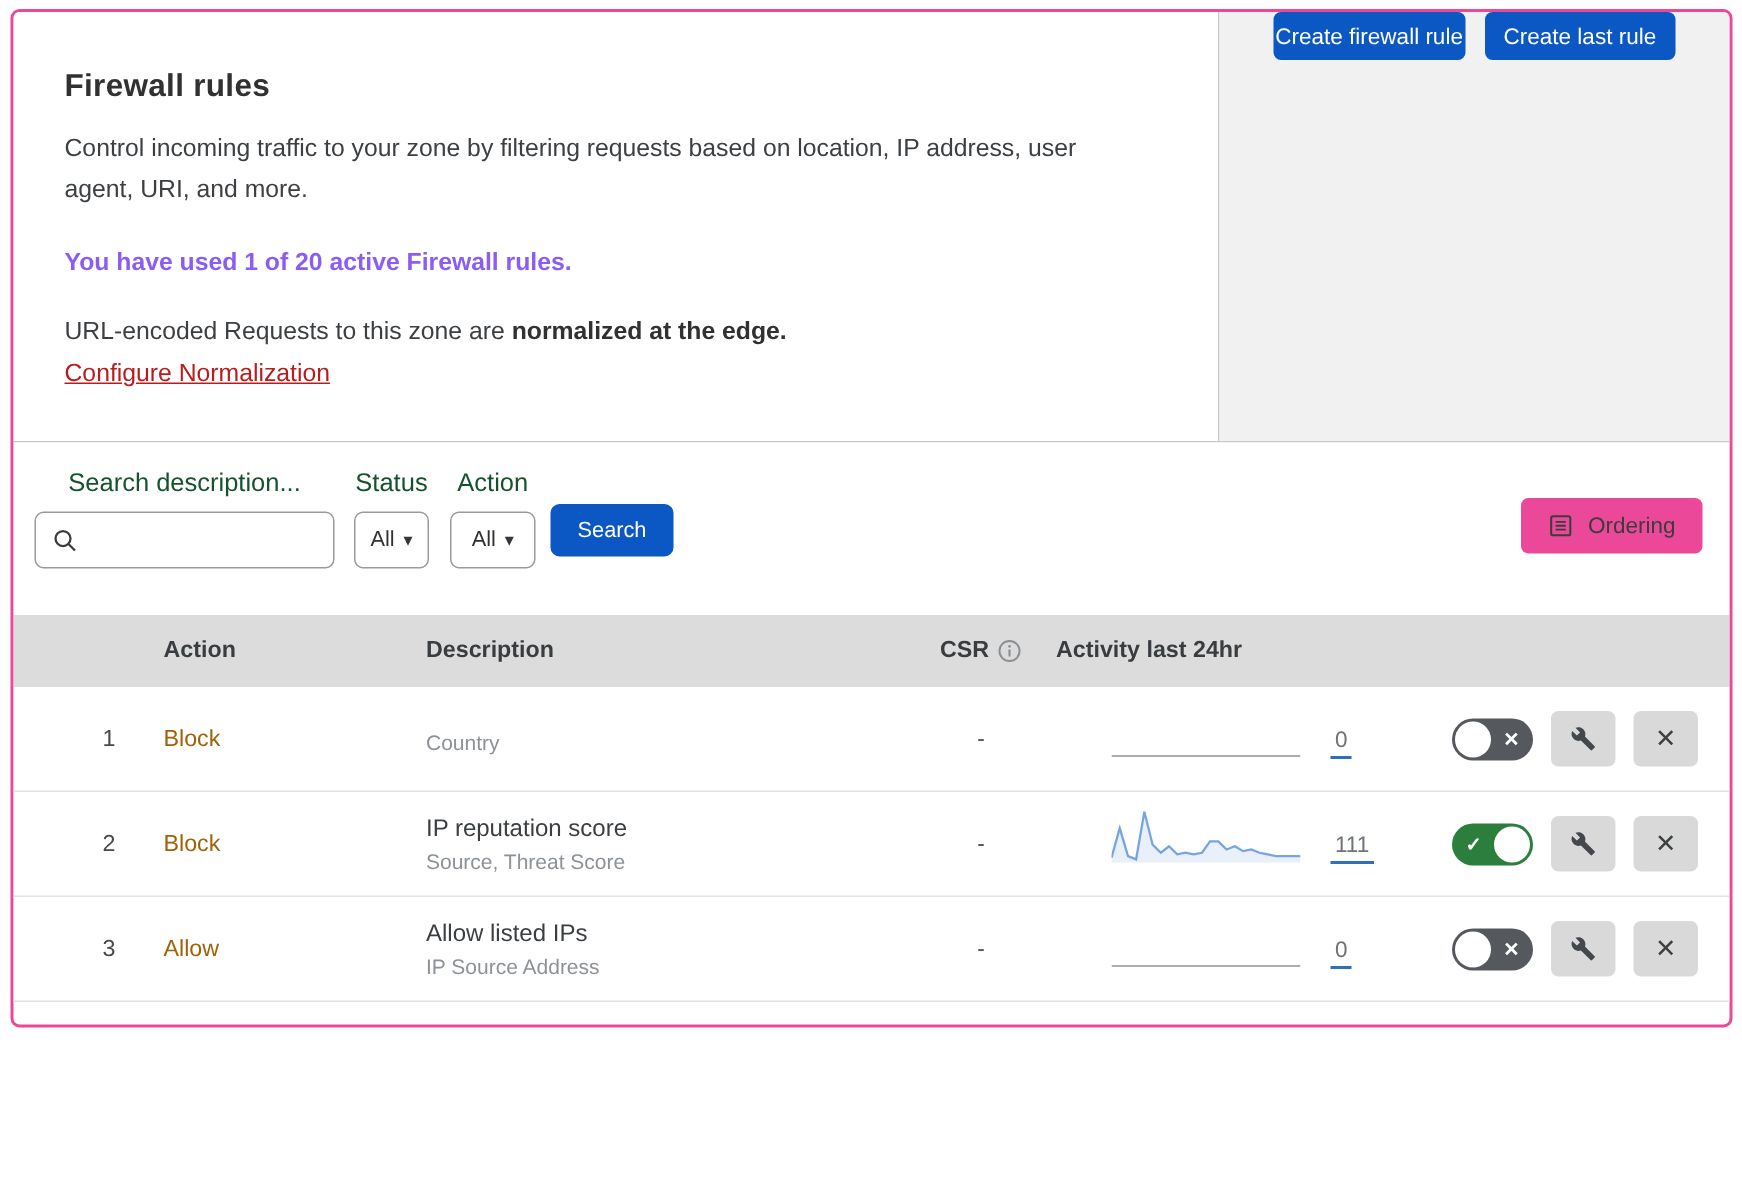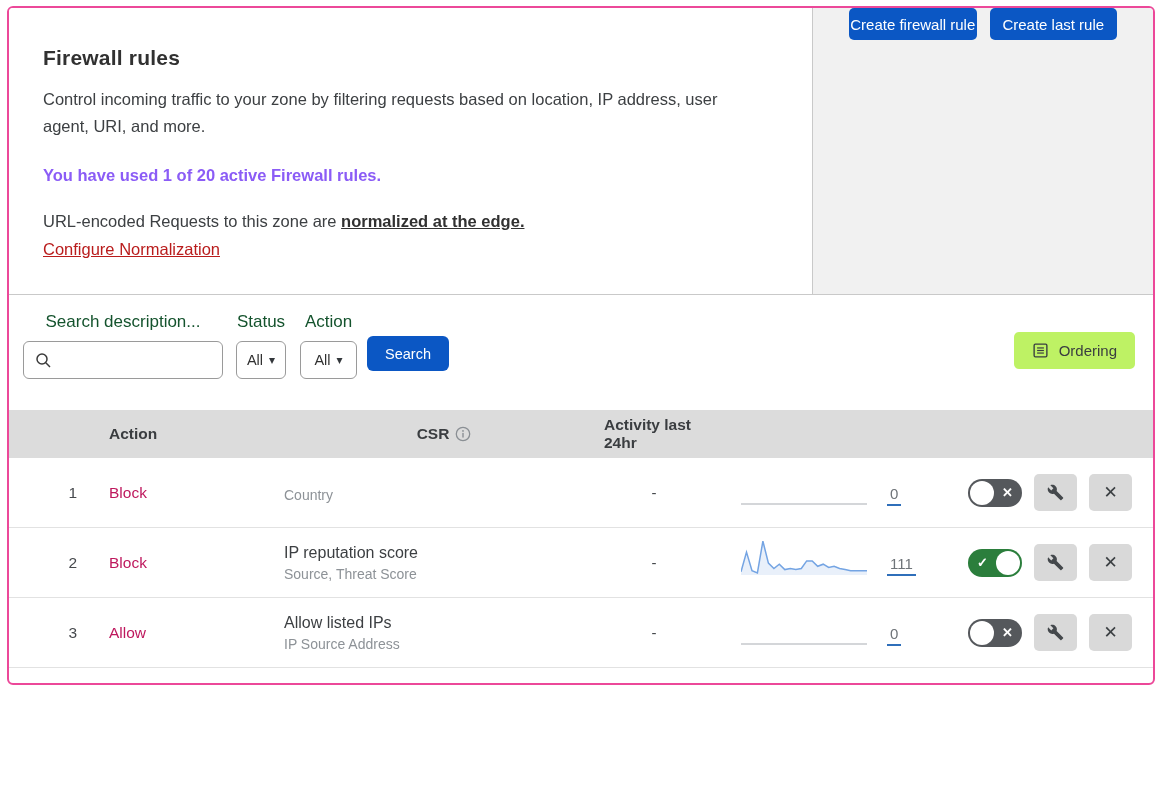"normalized at the edge." .norm-line b { text-decoration: underline -> none }
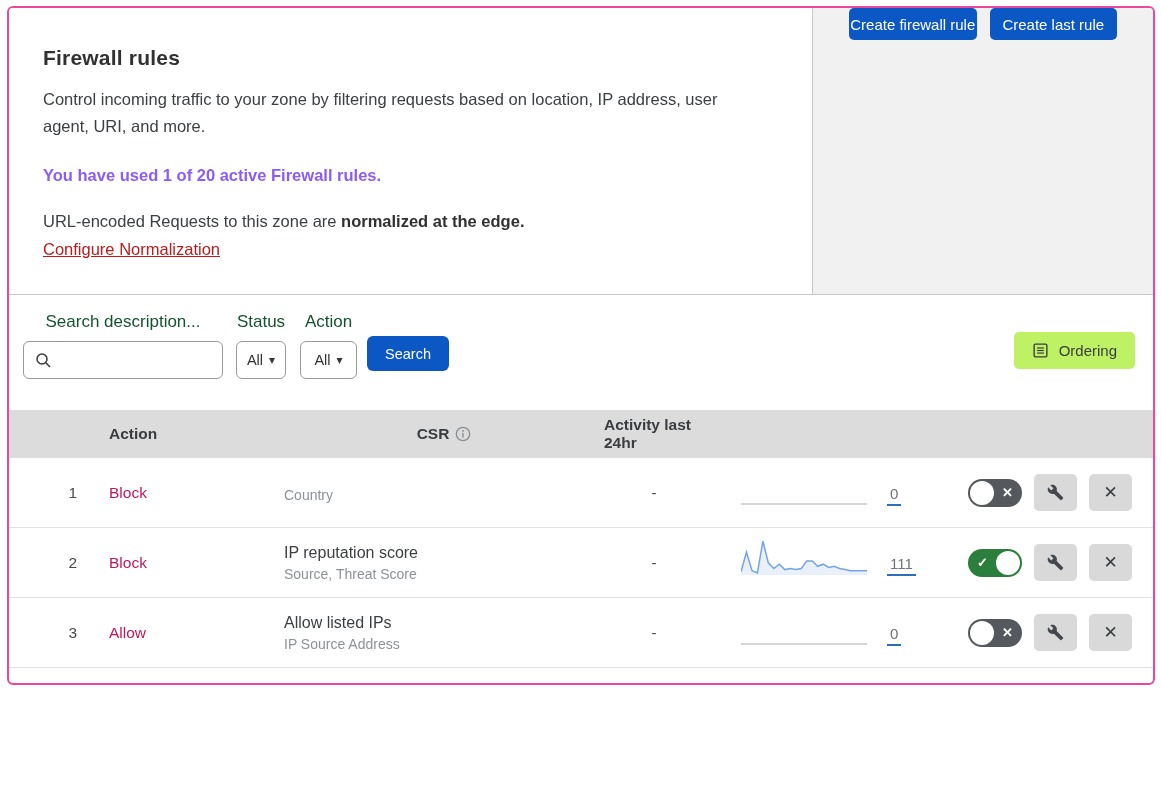"Ordering" .ordering-btn { background: #bef264 -> #ec4899 }
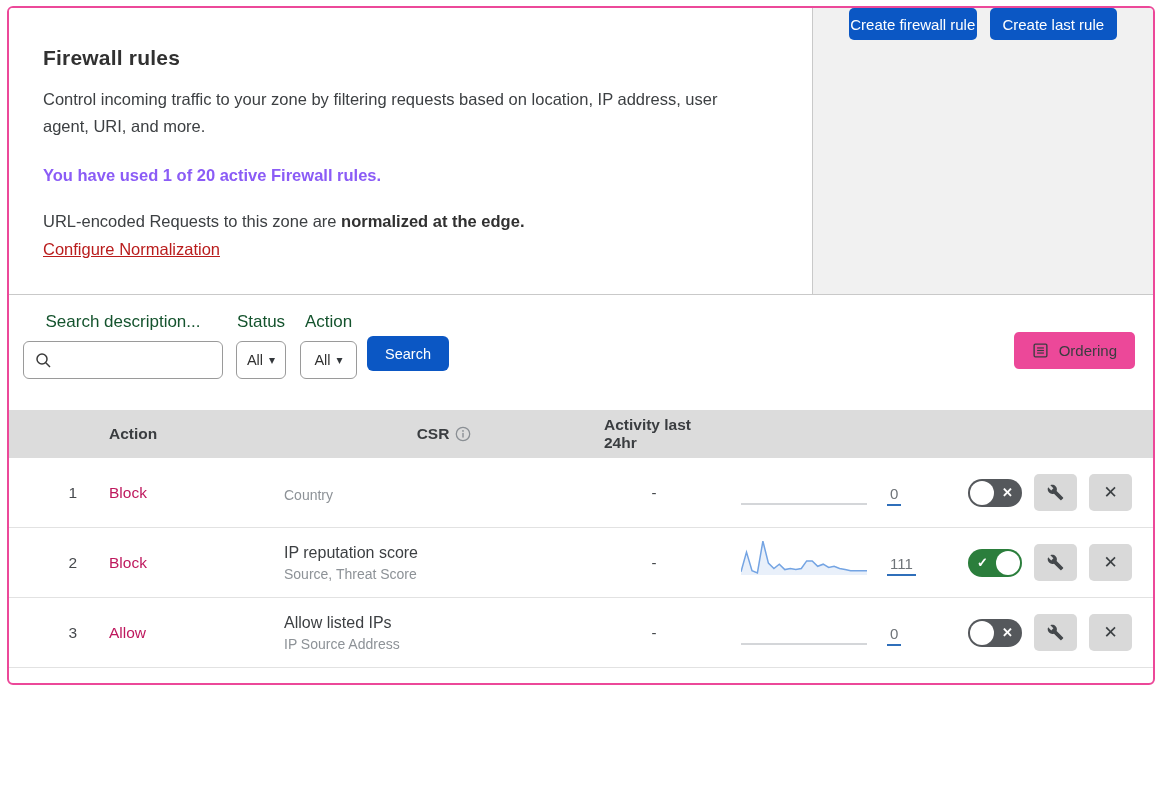"Description" div { html: none -> <div>Description</div> }
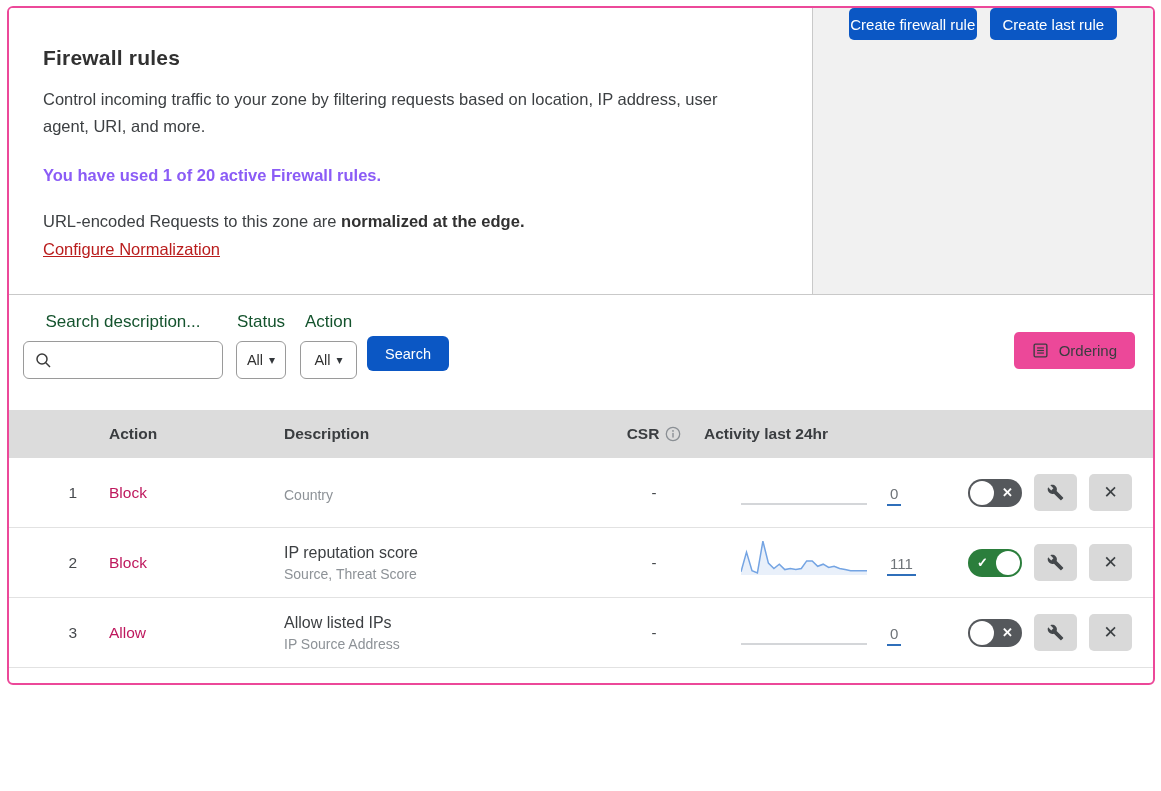"Block" .c-action { color: #be185d -> #a16207 }
